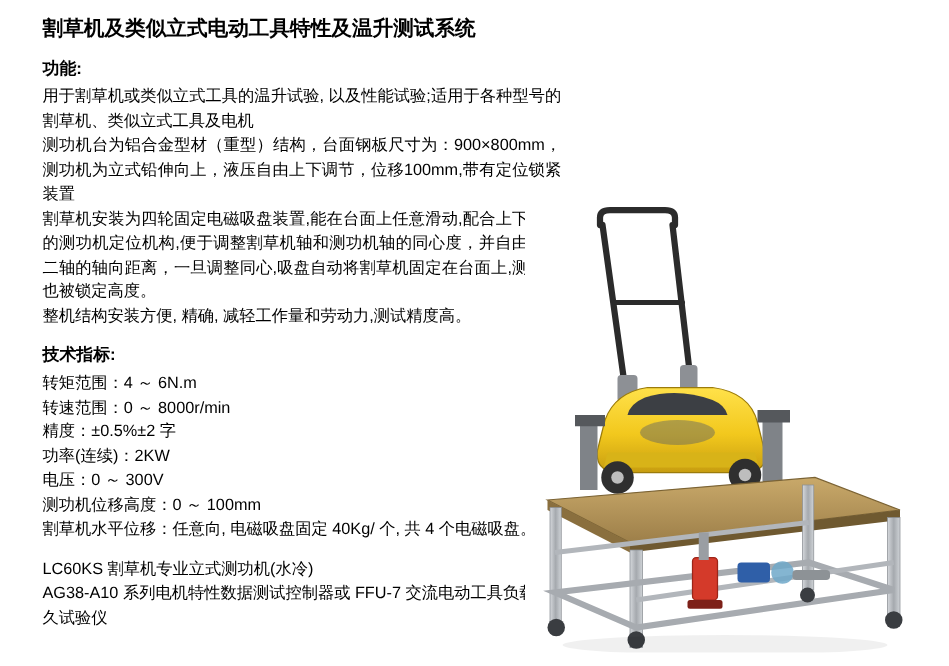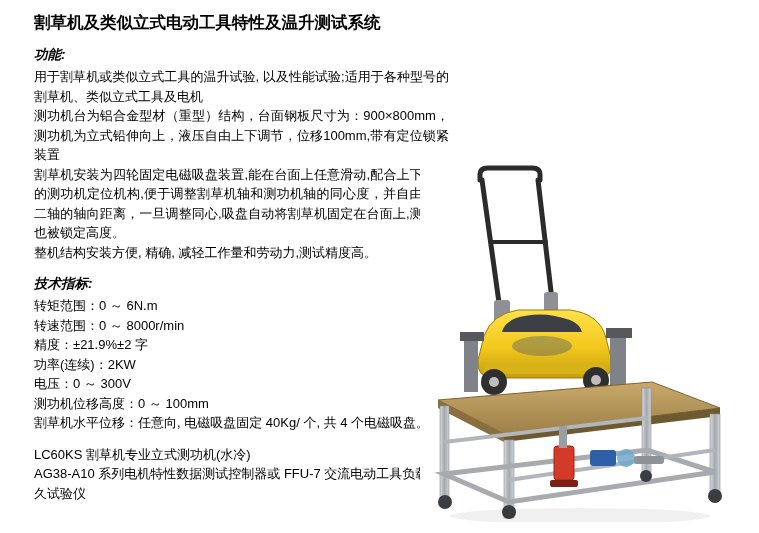"功能:" .sec-head { font-style: italic -> none }
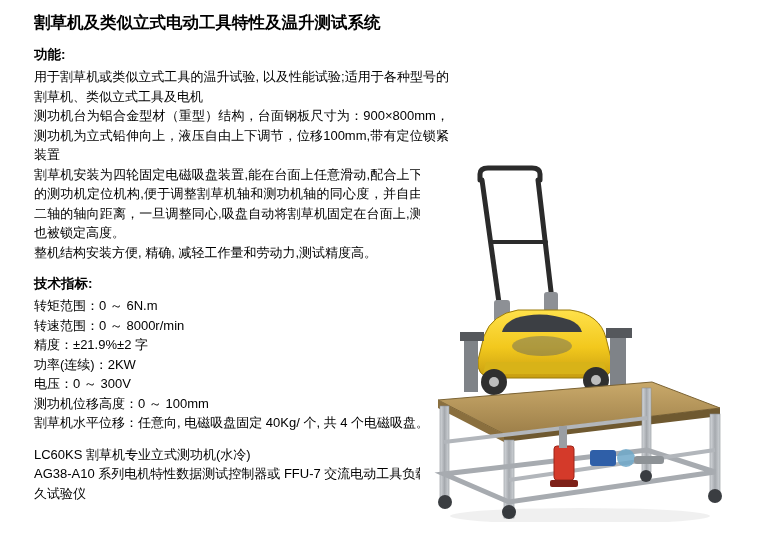"转矩范围：0 ～ 6N.m" li { text: 0 -> 4 }
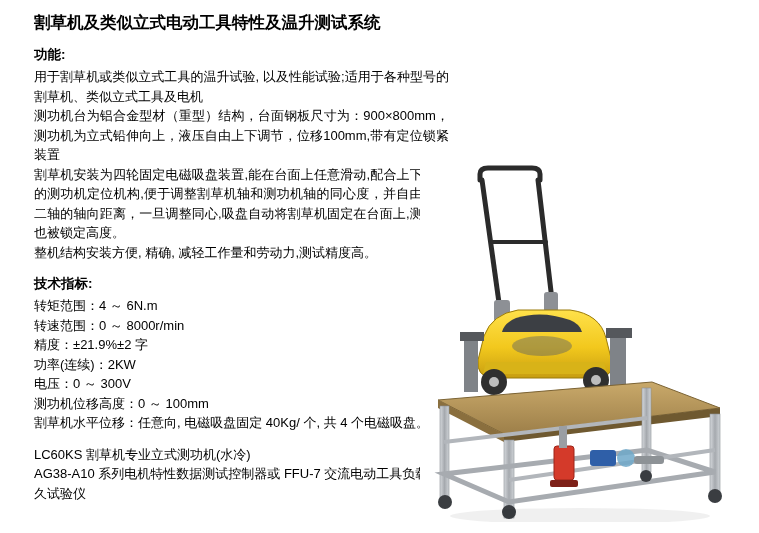"精度：±21.9%±2 字" li { text: 21.9% -> 0.5% }
